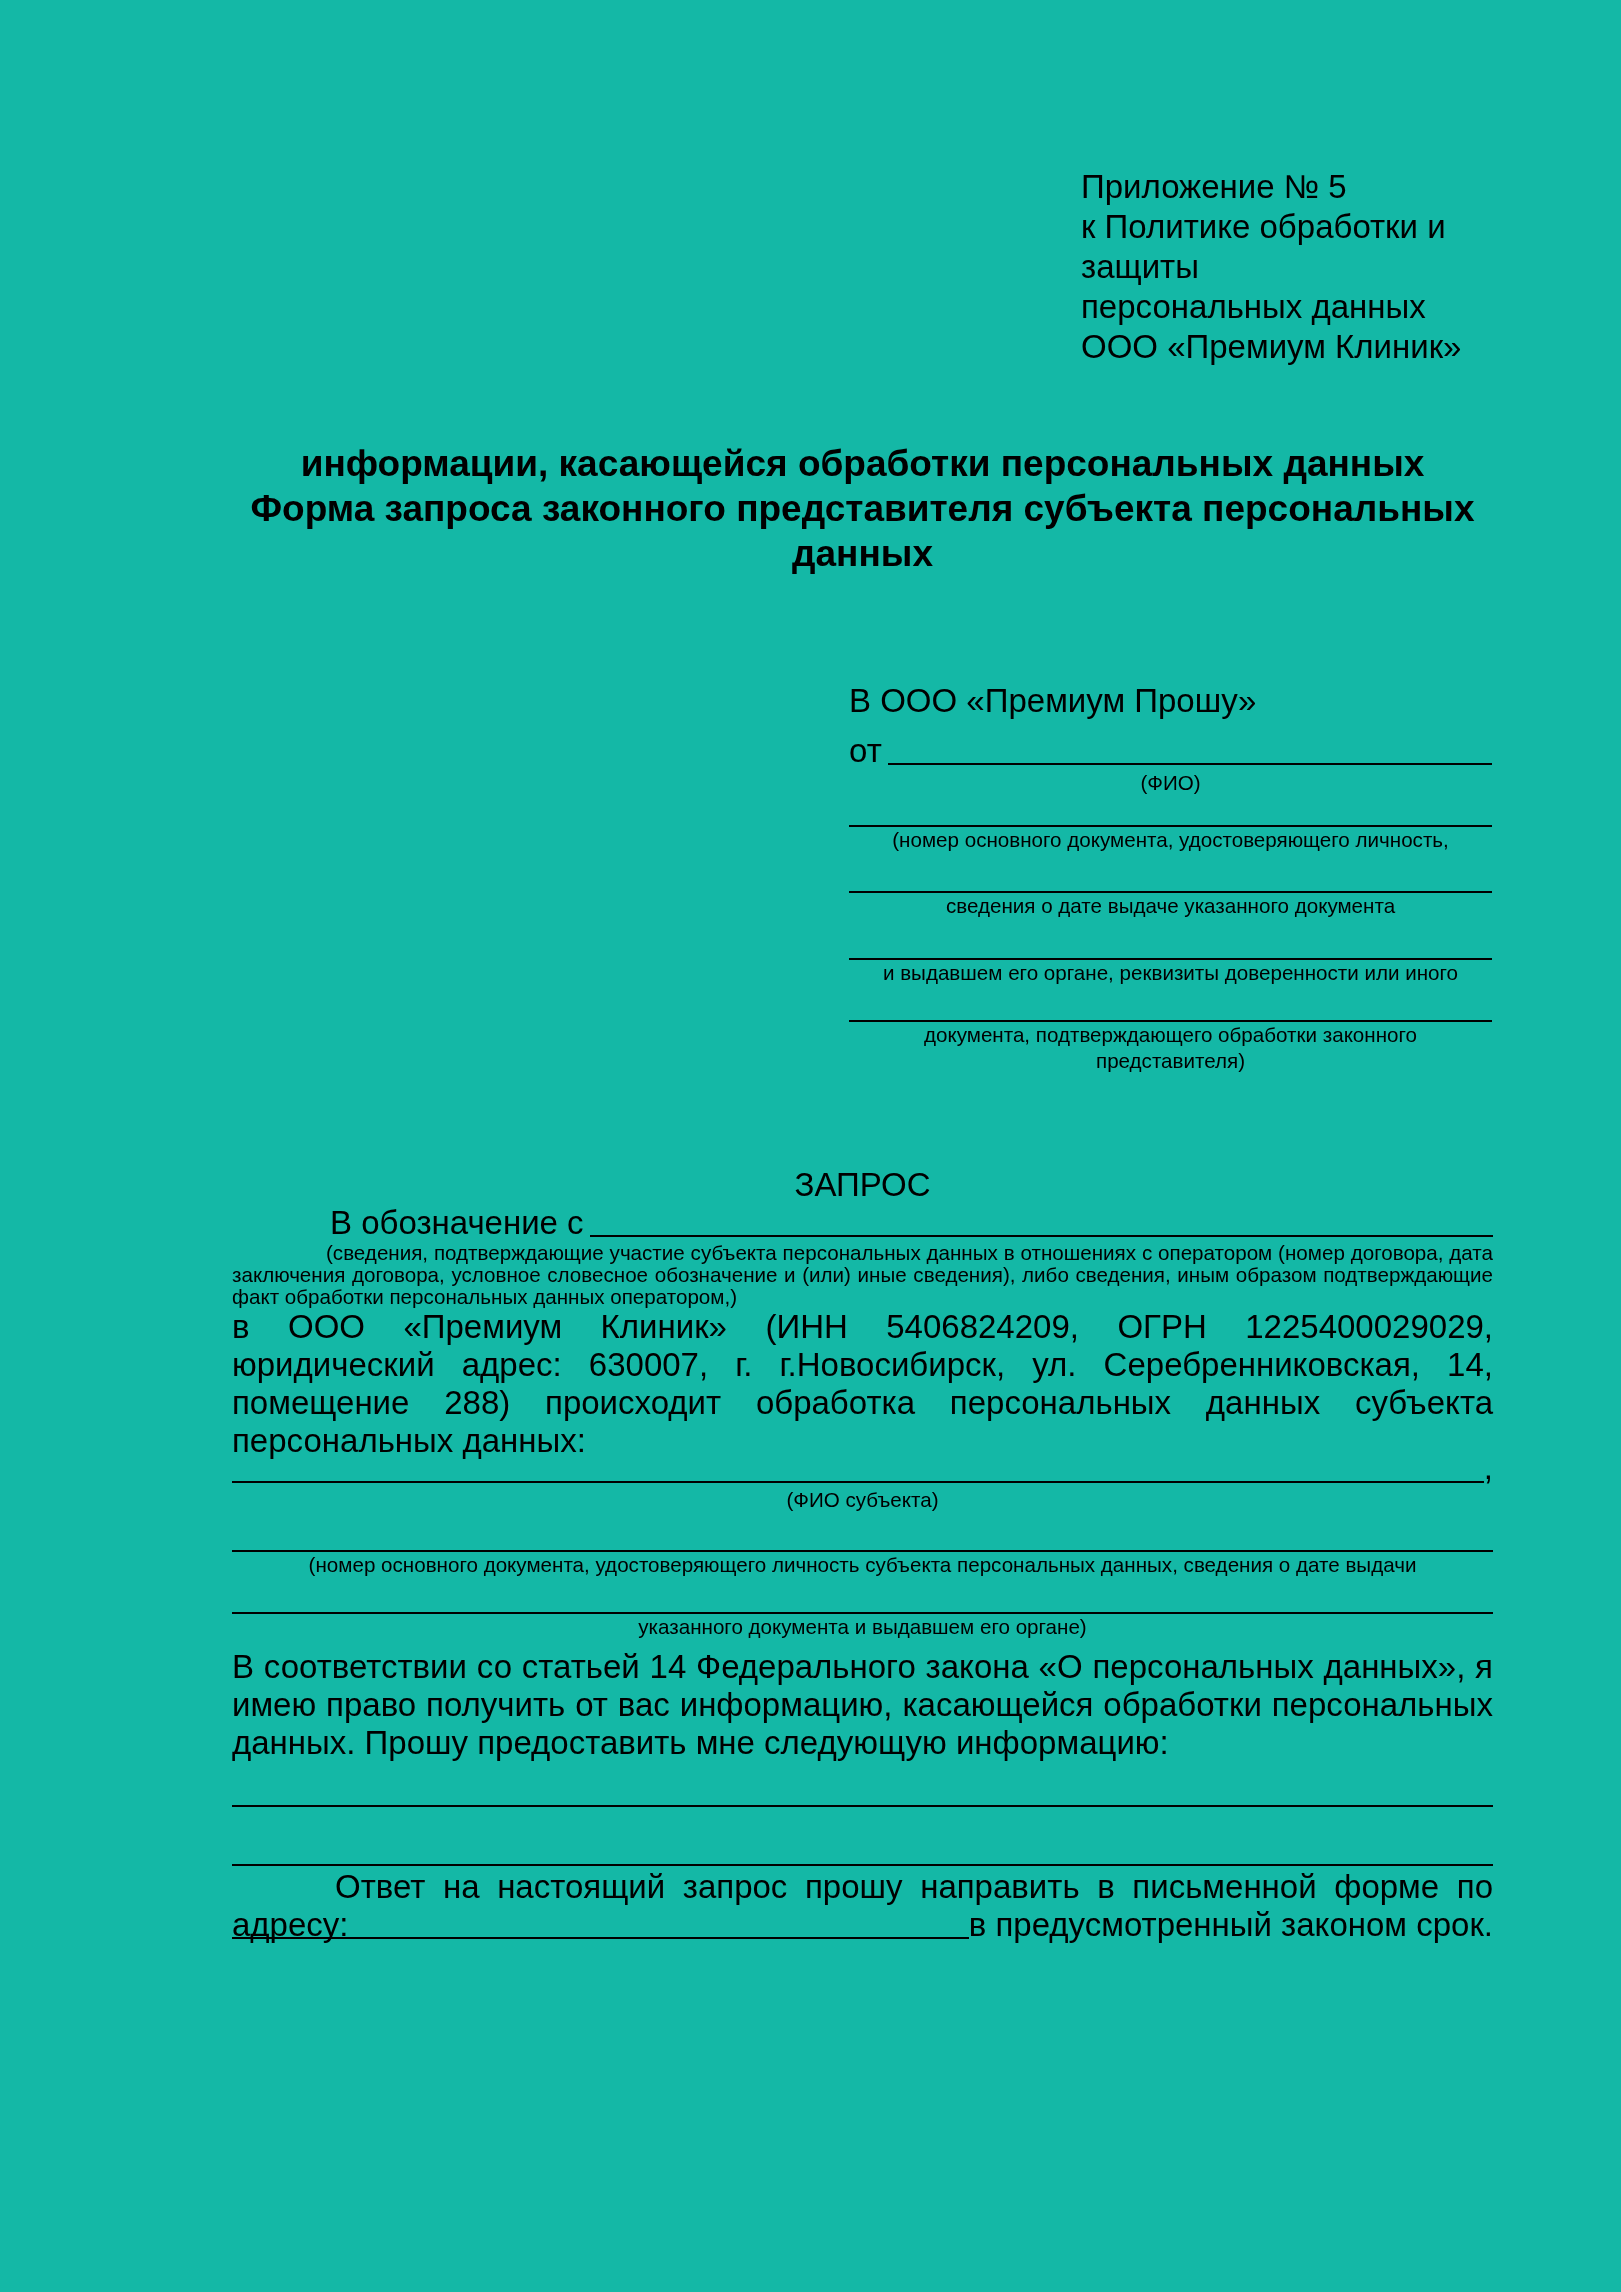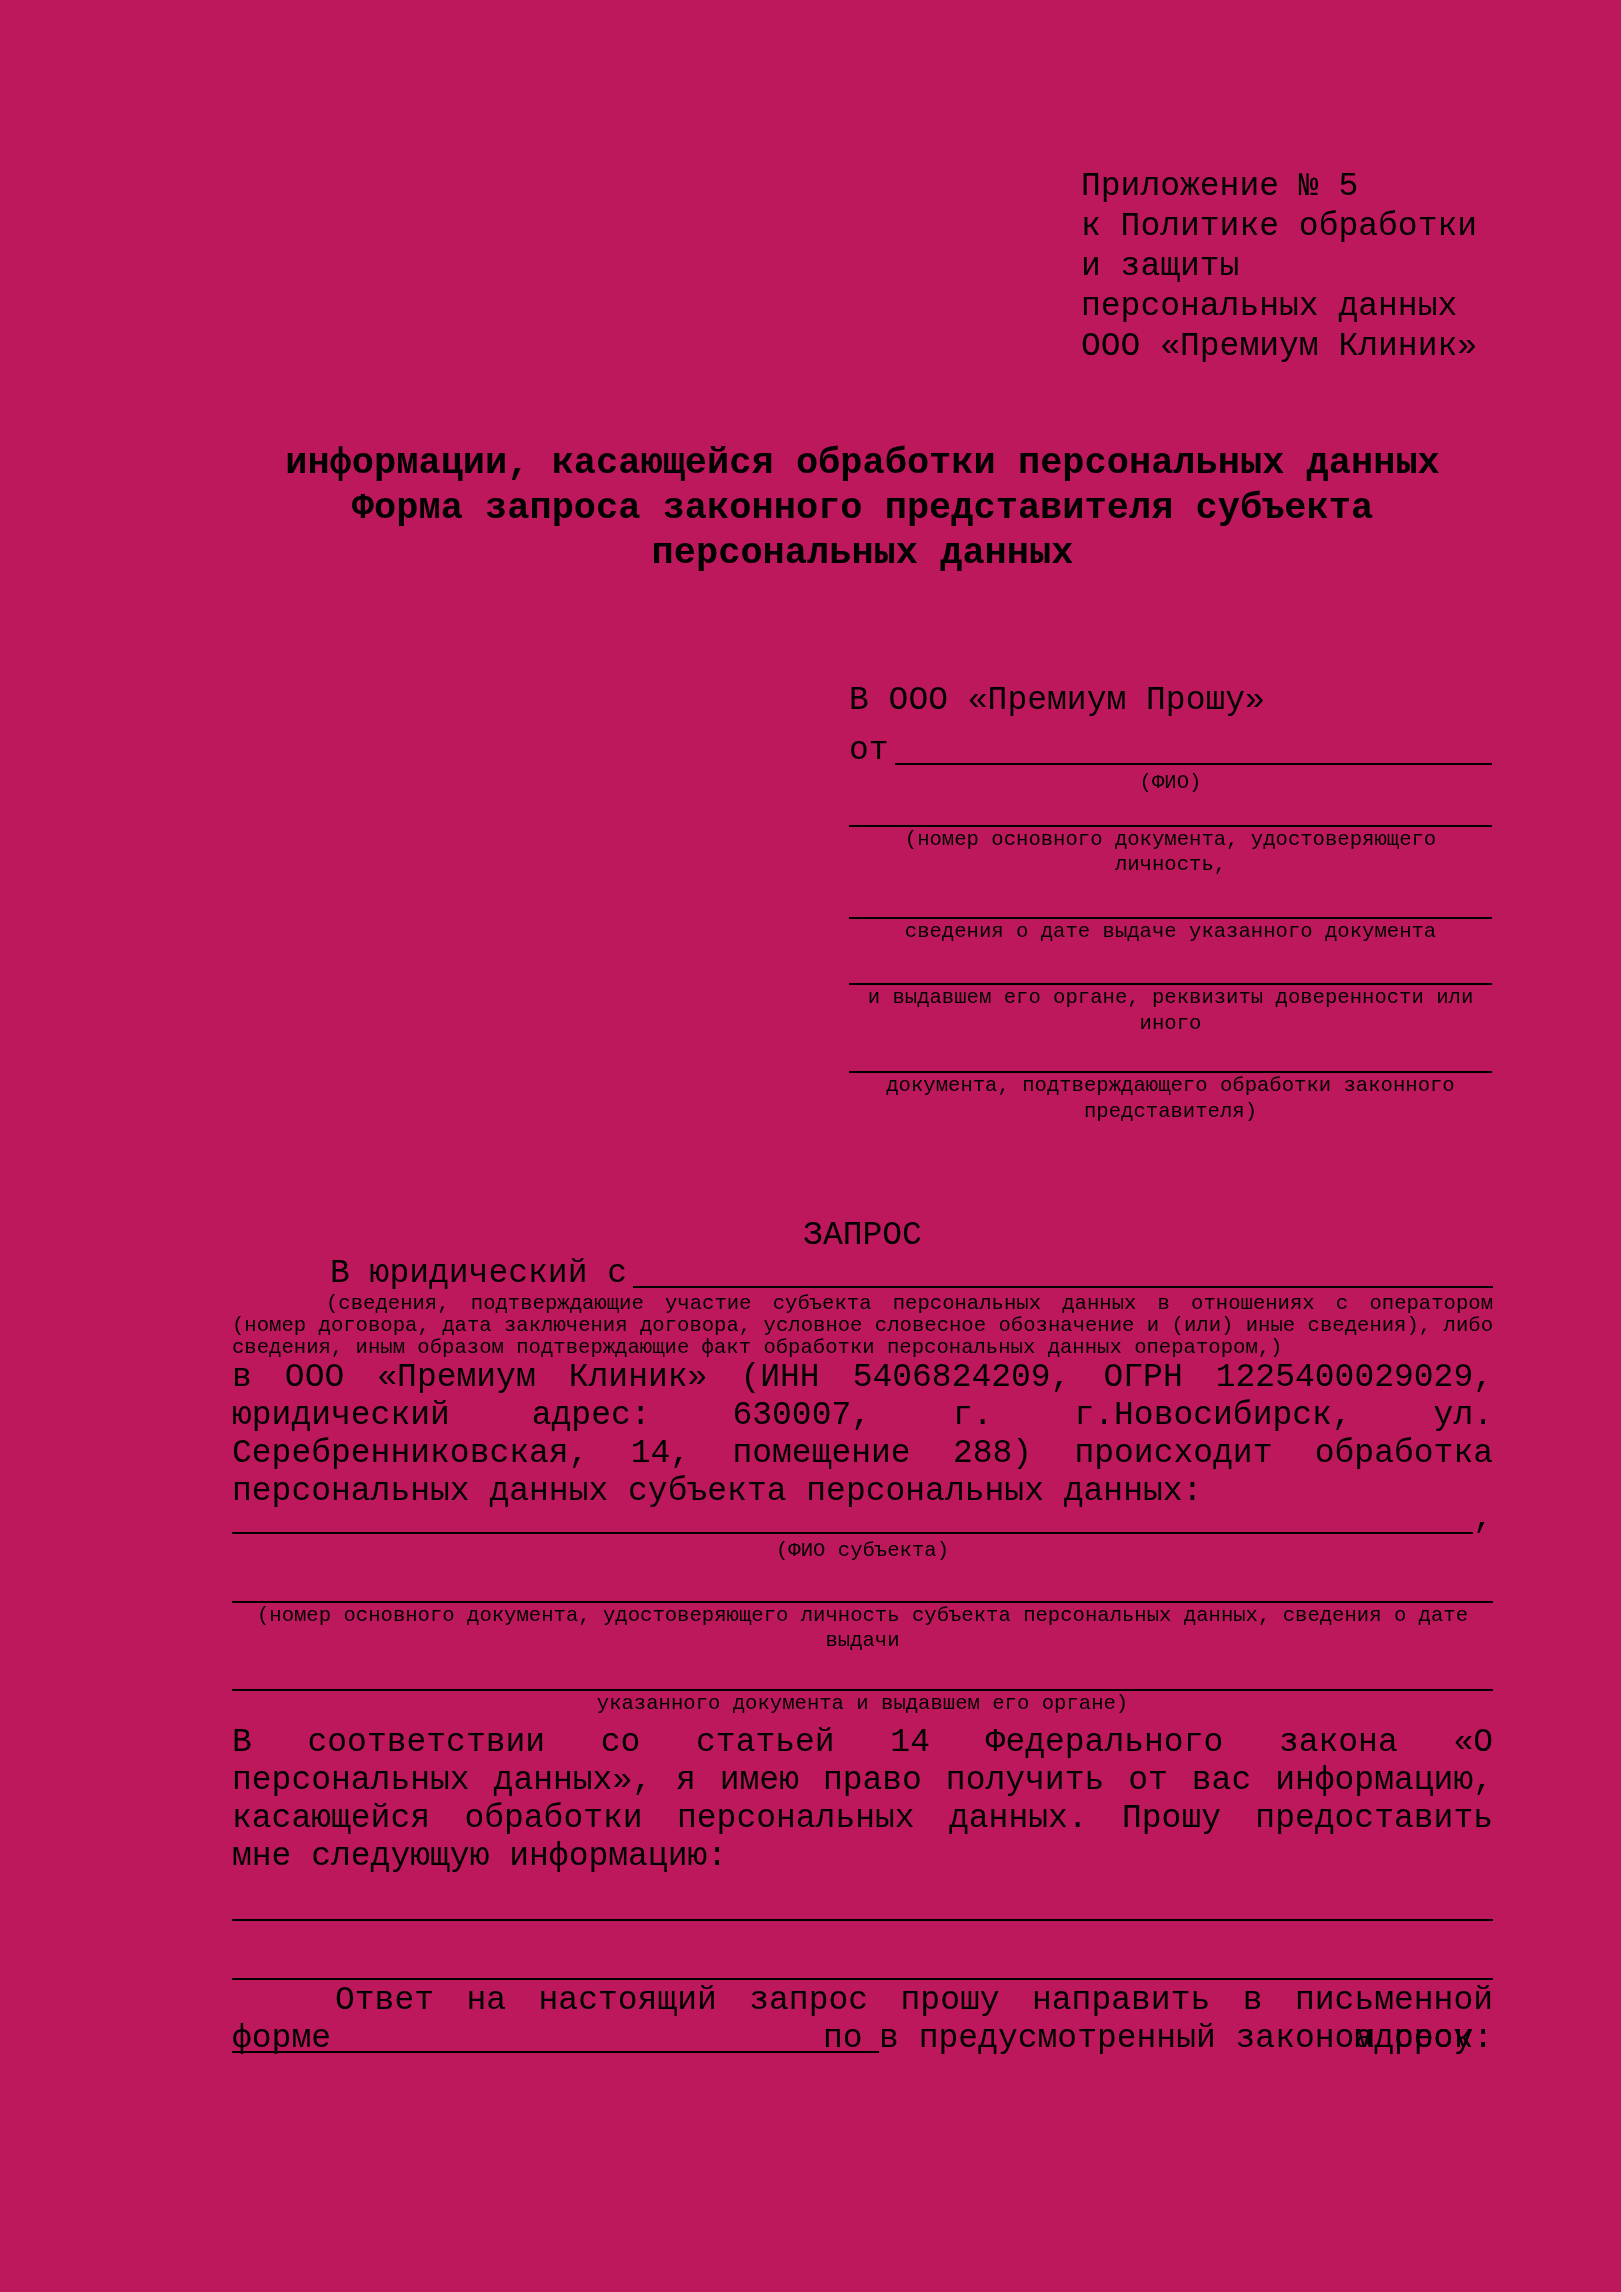"Приложение № 5" .page { background: #be185d -> #14b8a6; font-family: Liberation Mono, monospace -> Liberation Sans, sans-serif }
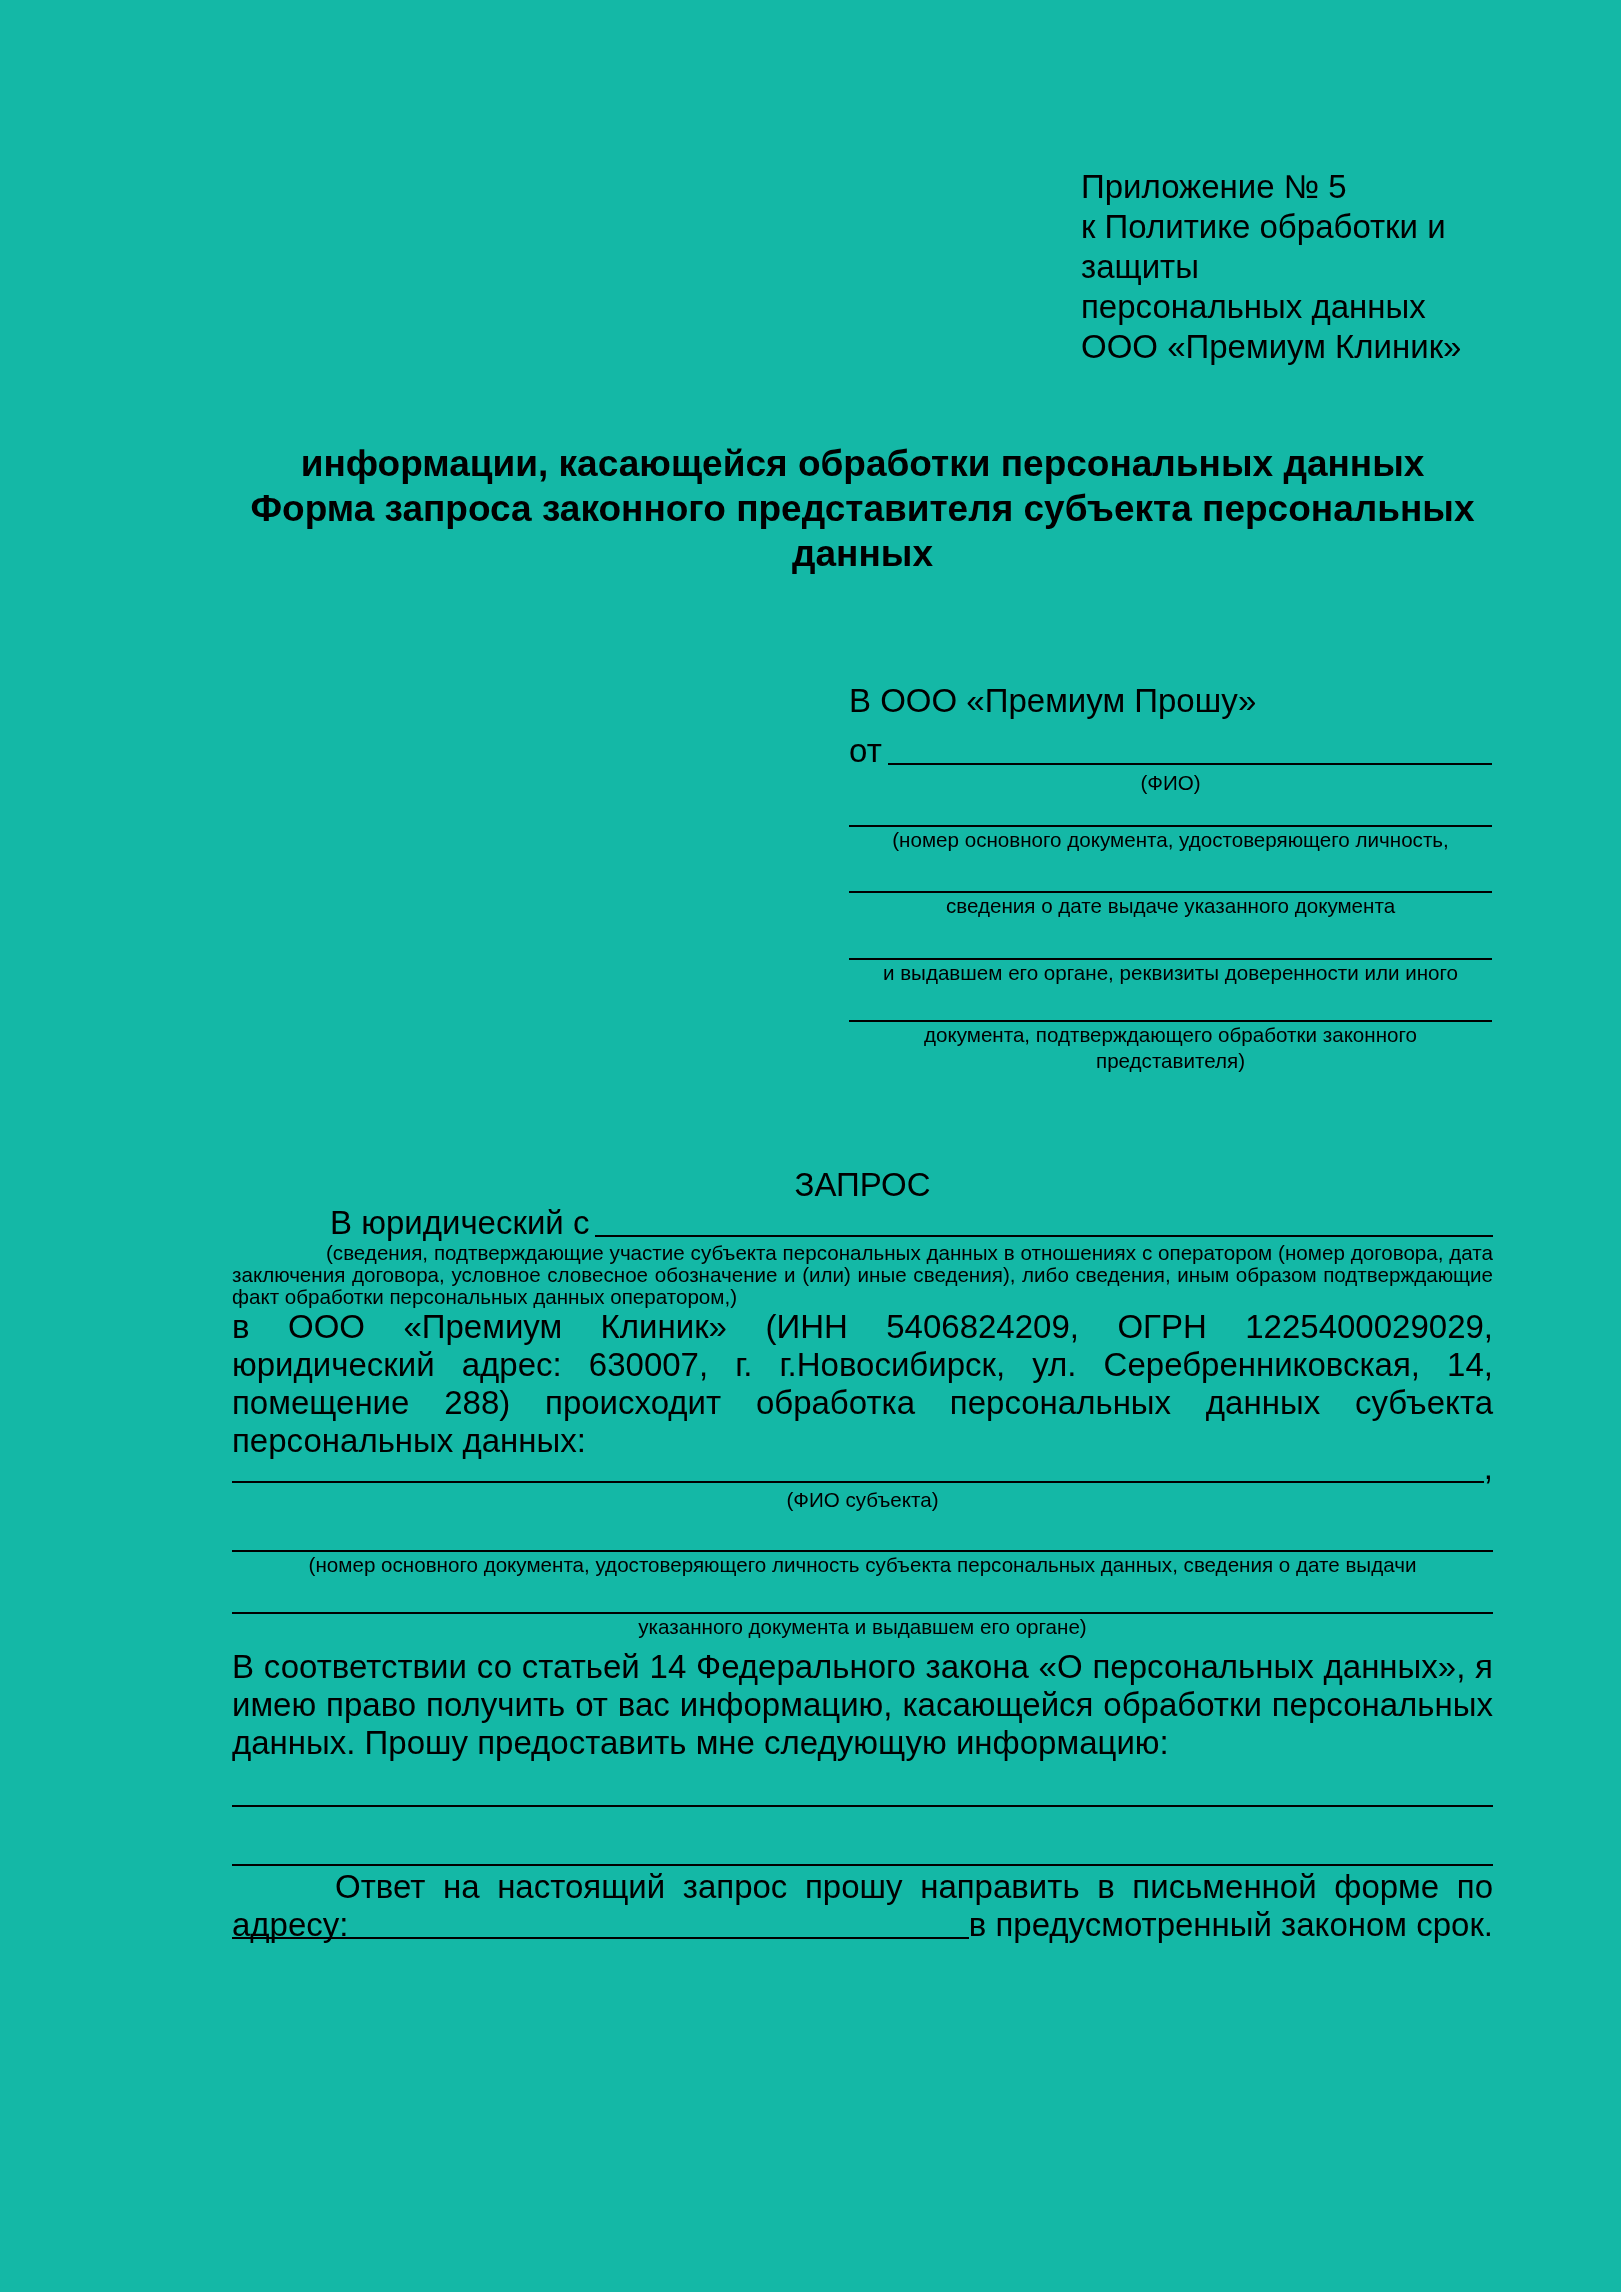"В юридический с" span.lbl { text: юридический -> обозначение }
